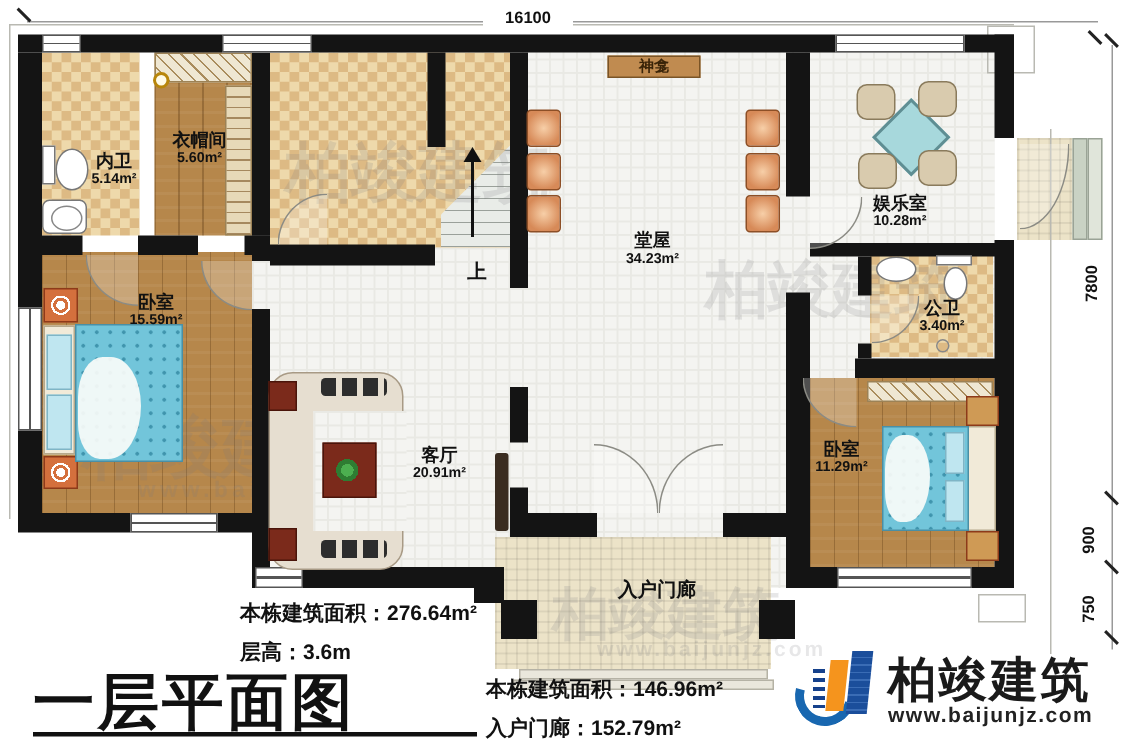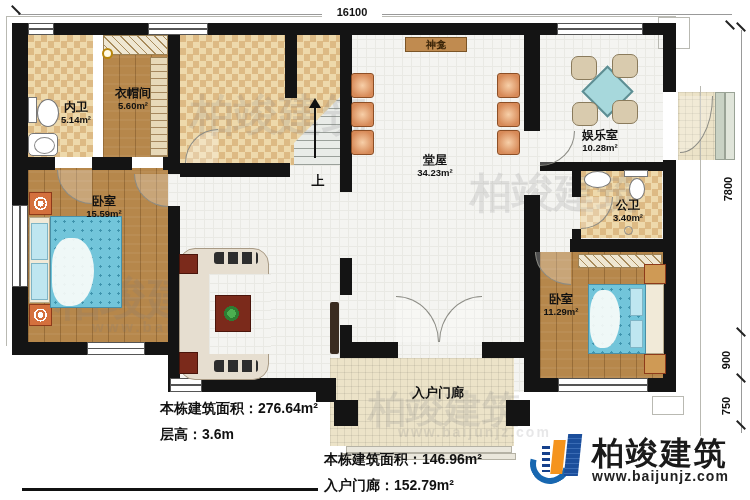"客厅" div.rlabel { html: none -> <div> <span>客厅</span> <span>20.91m²</span> </div> }
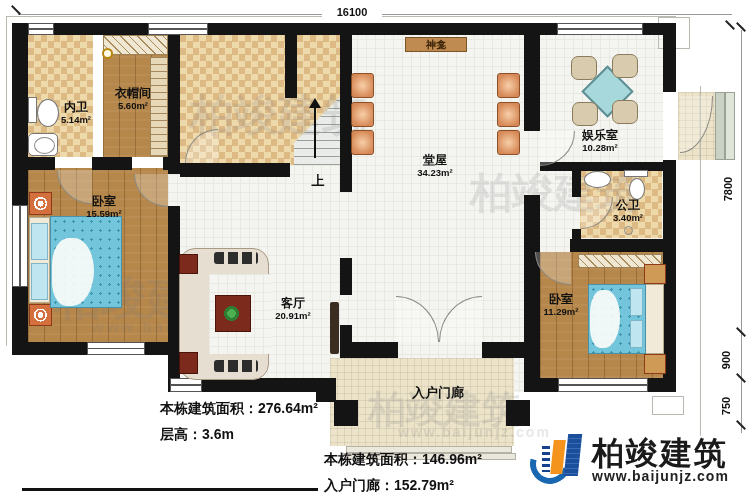"一层平面图" div.abs { html: none -> <div>一层平面图</div> }
